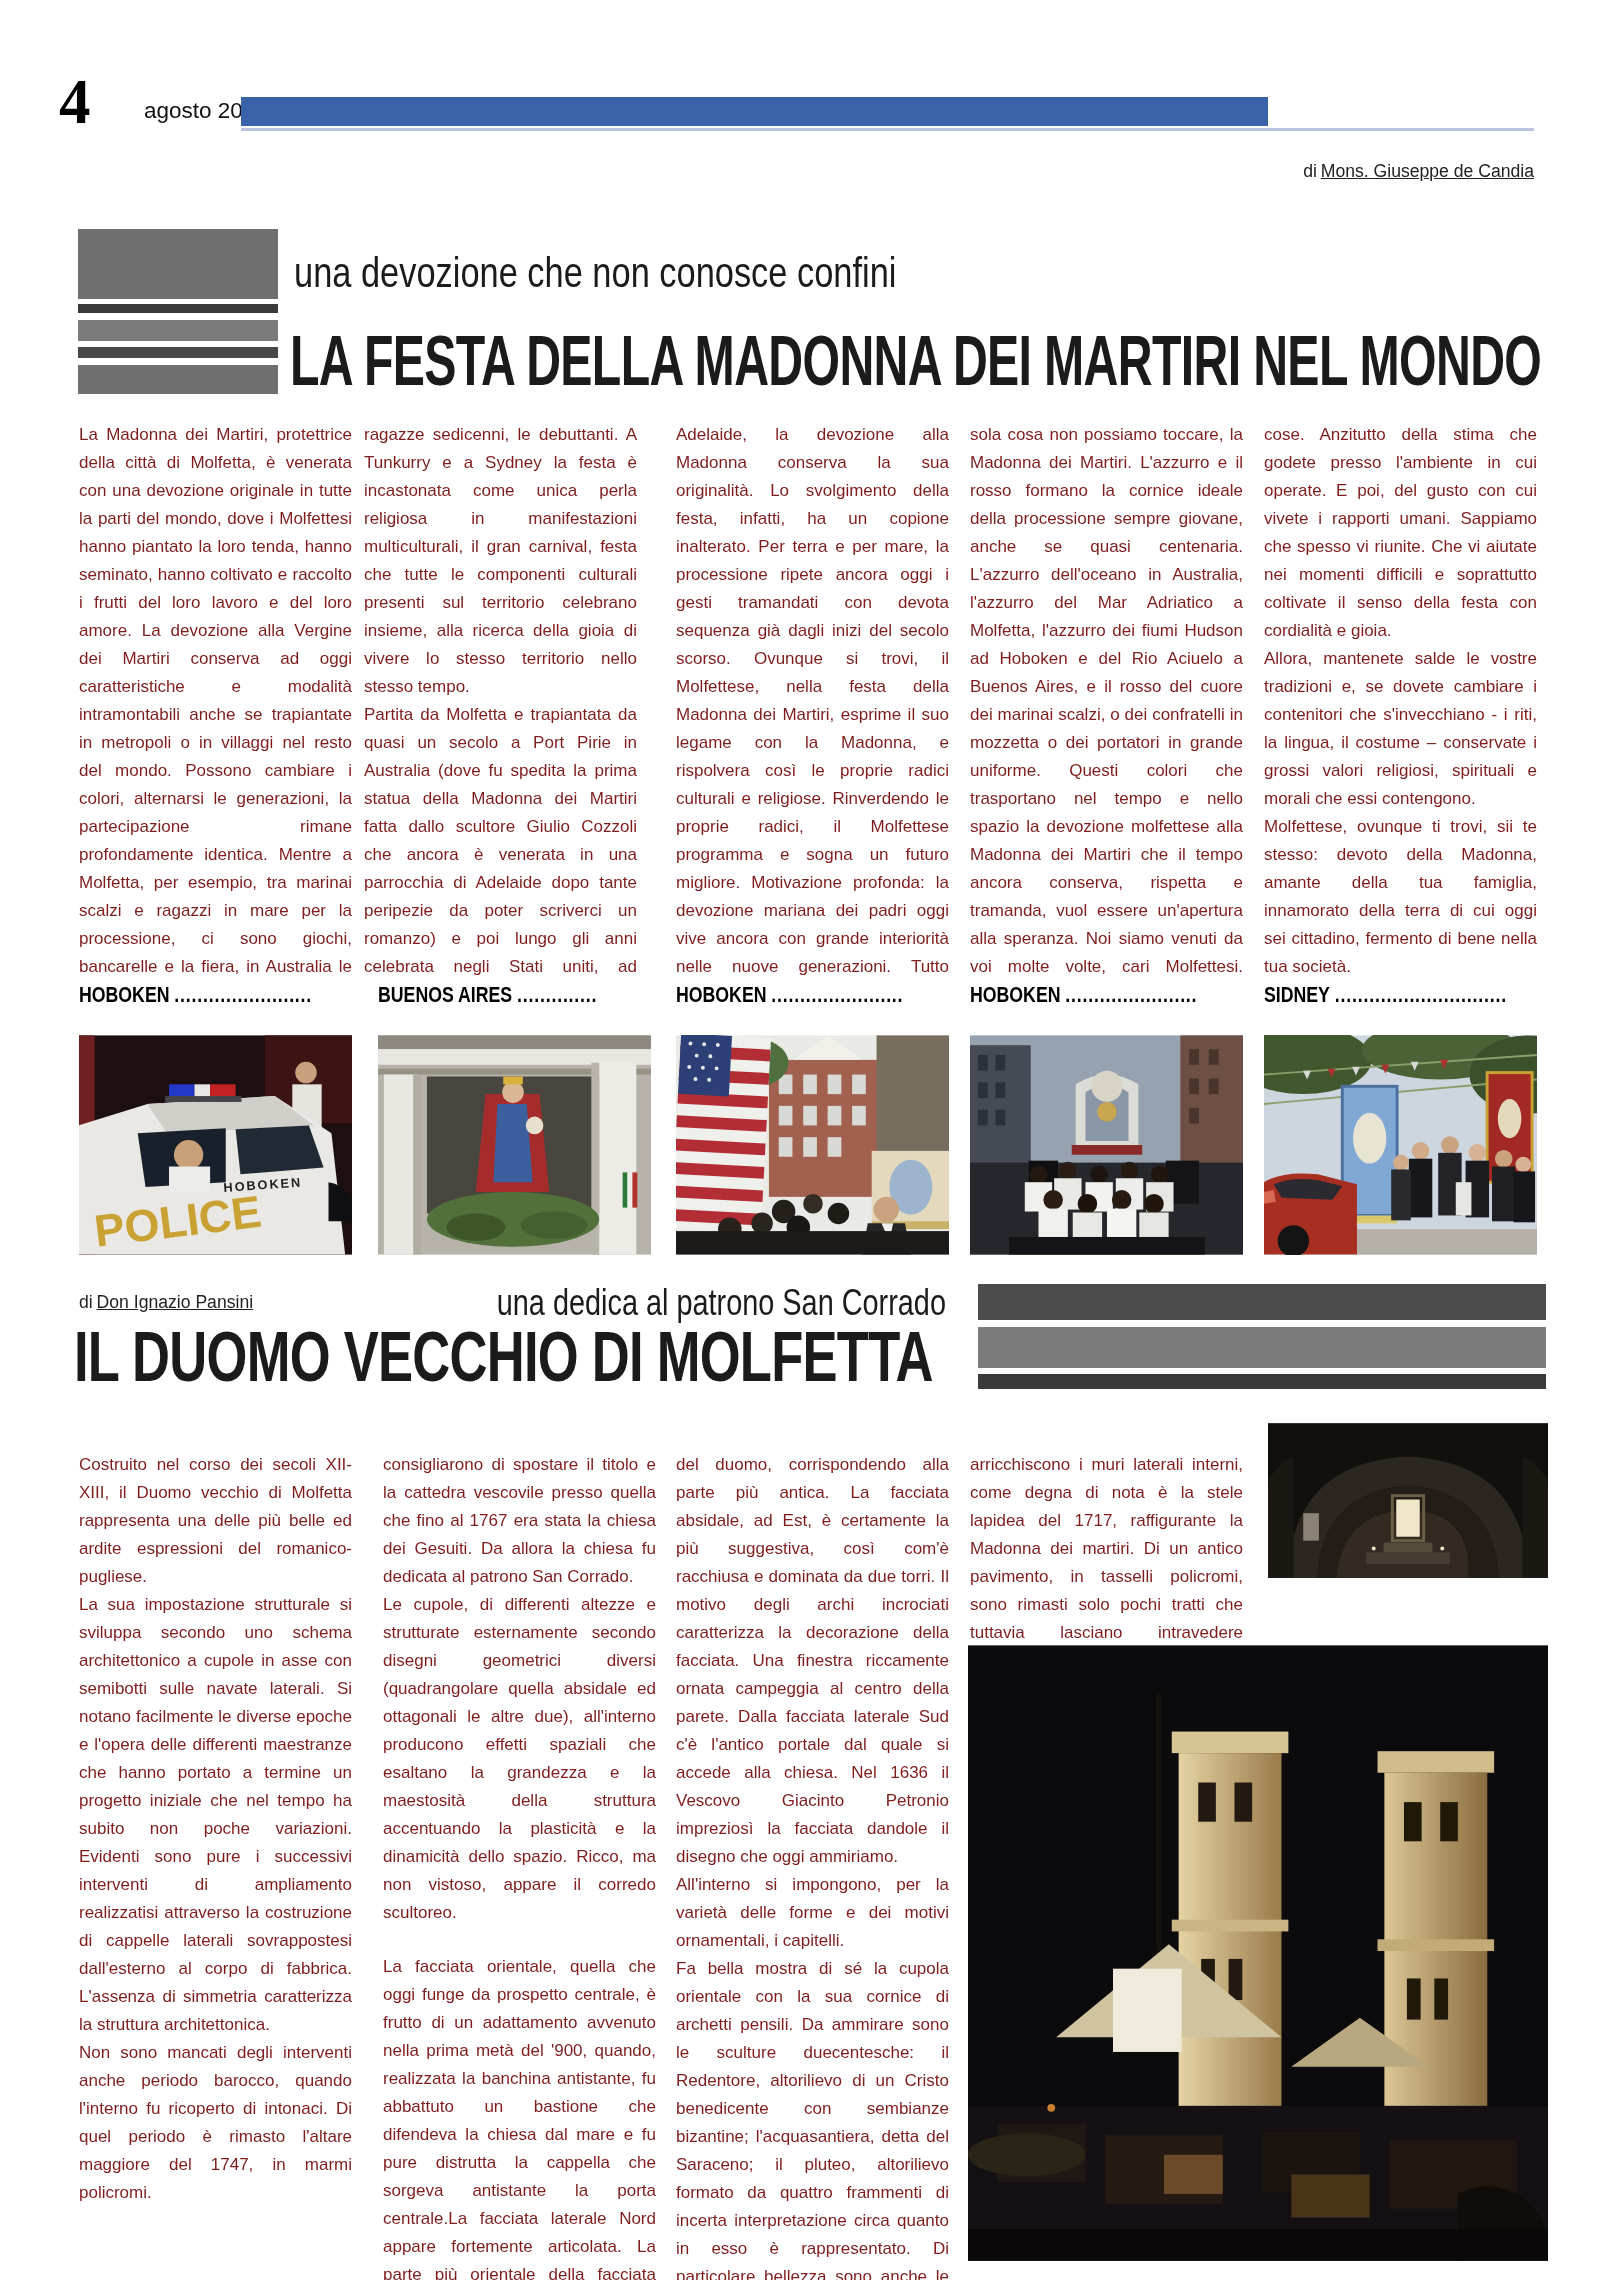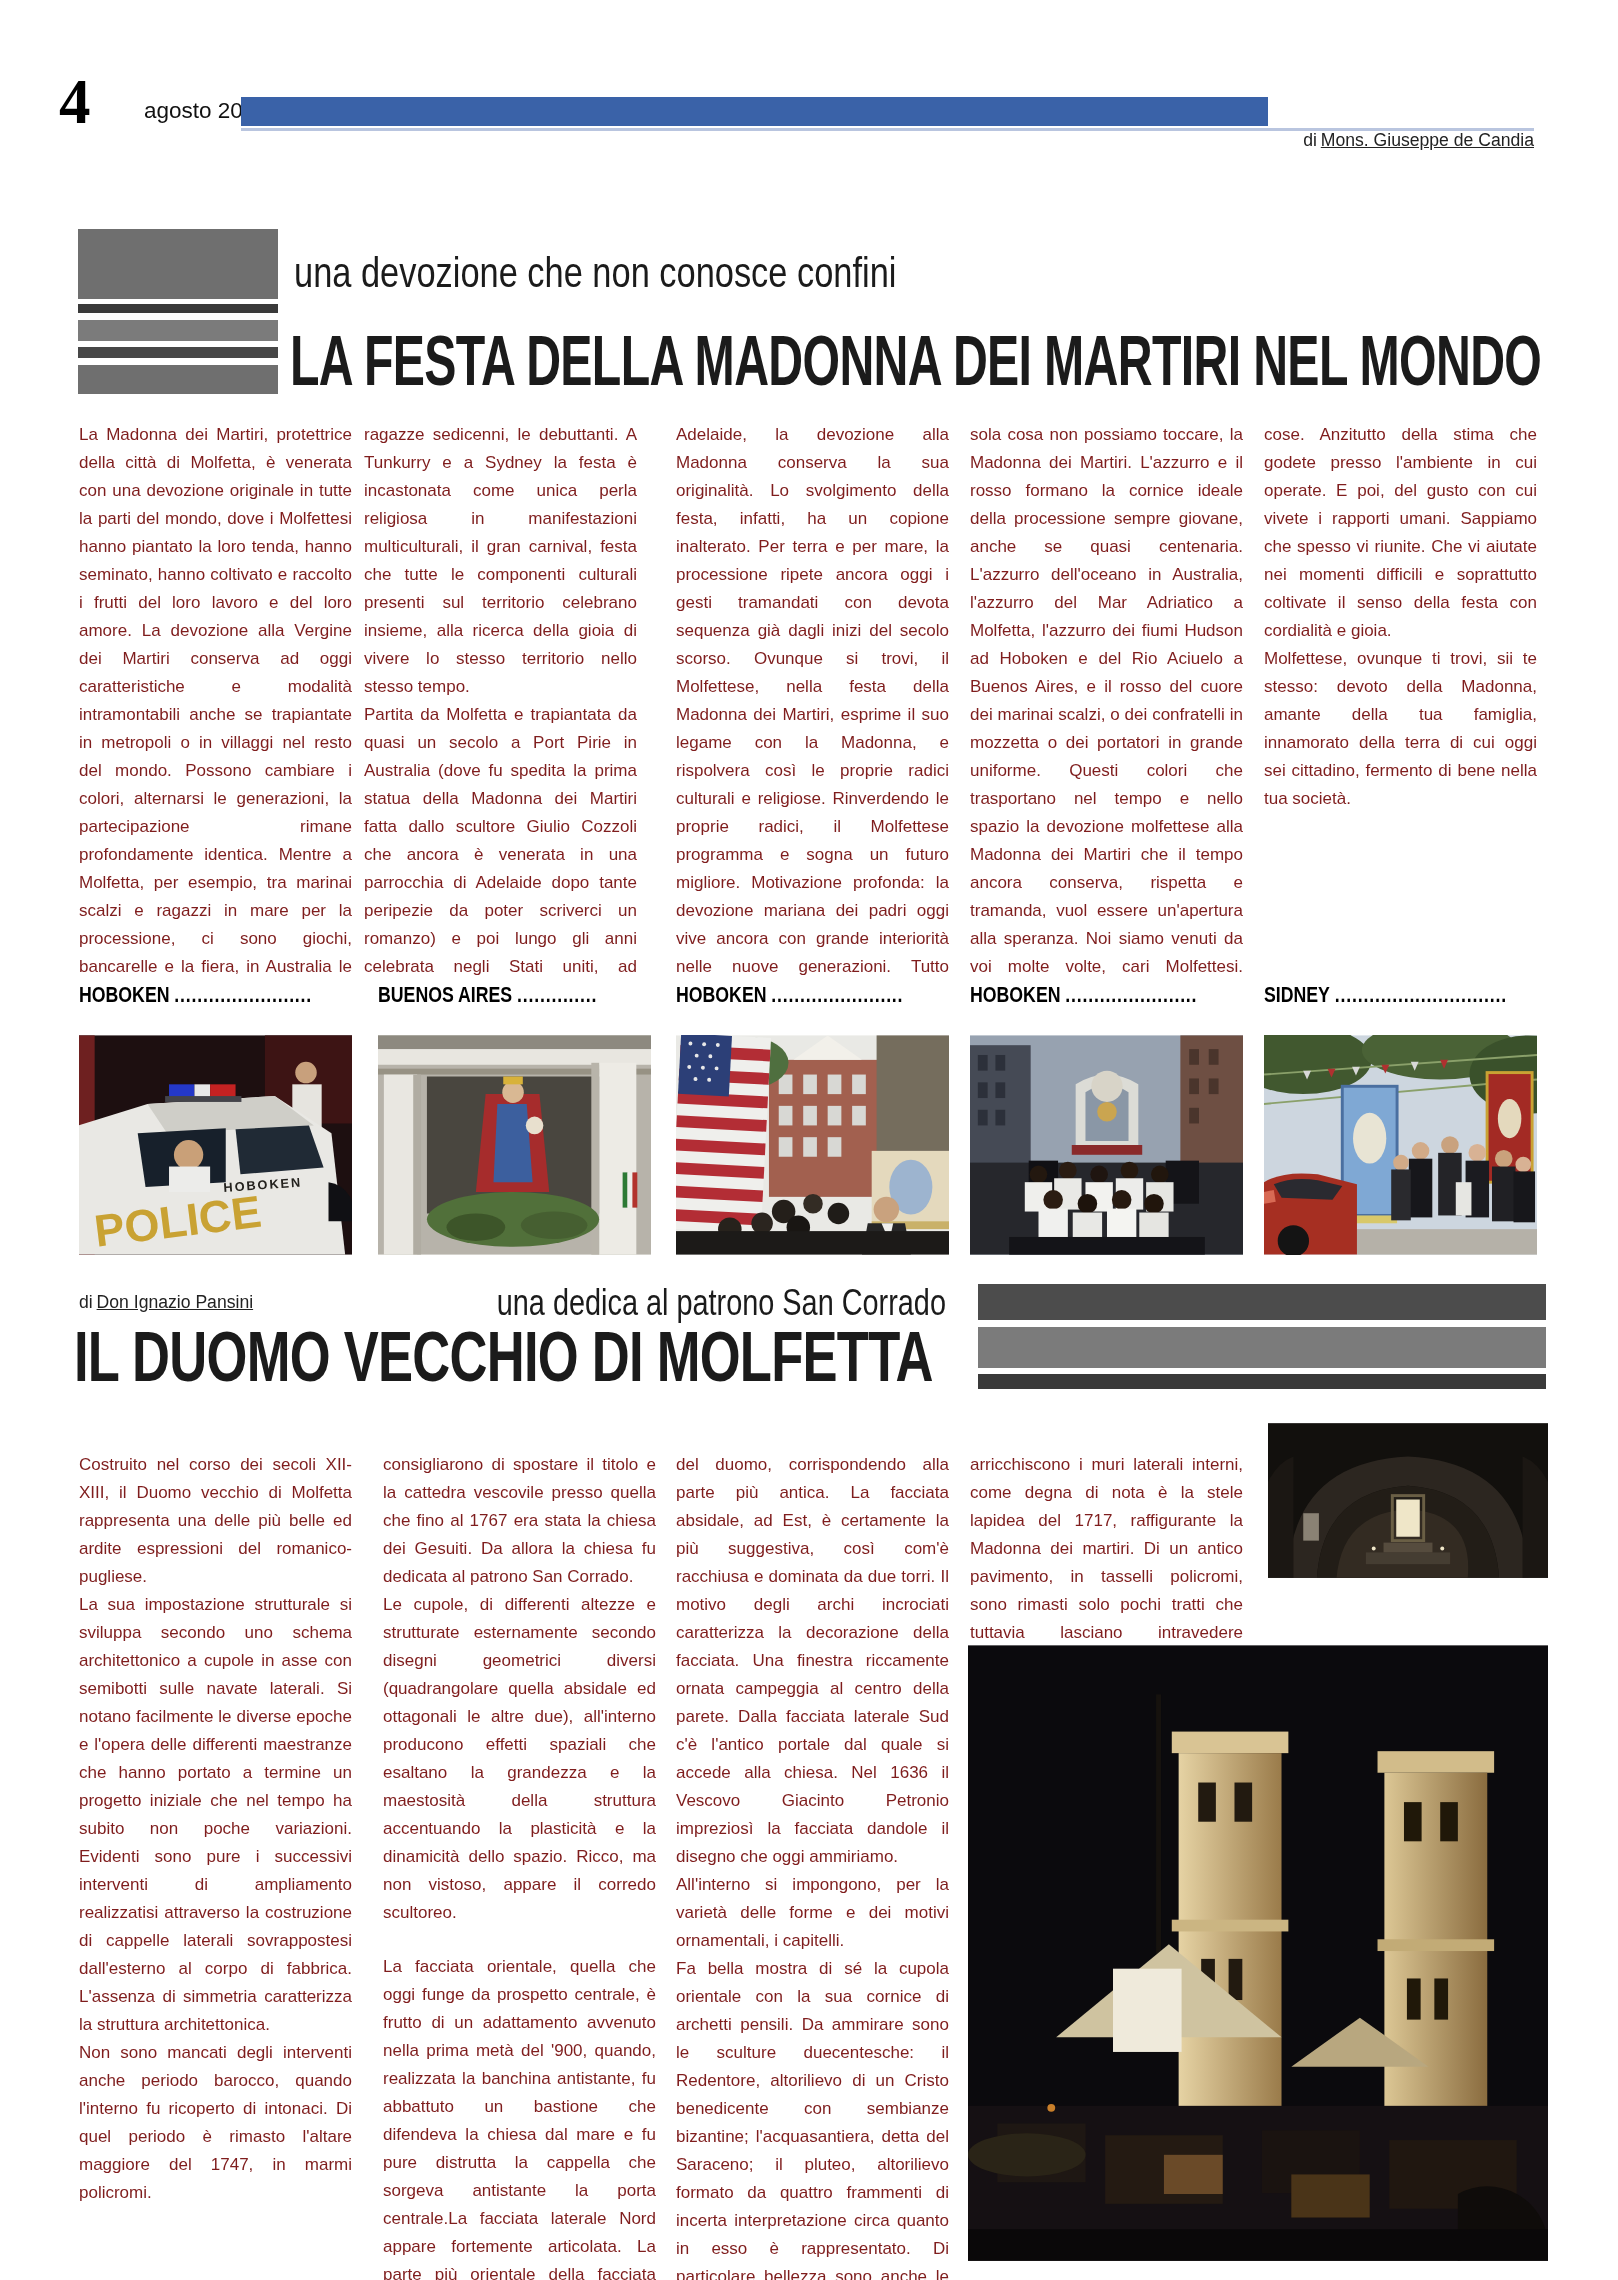"di Mons. Giuseppe de Candia" .byline-1 { top: 130px -> 161px }
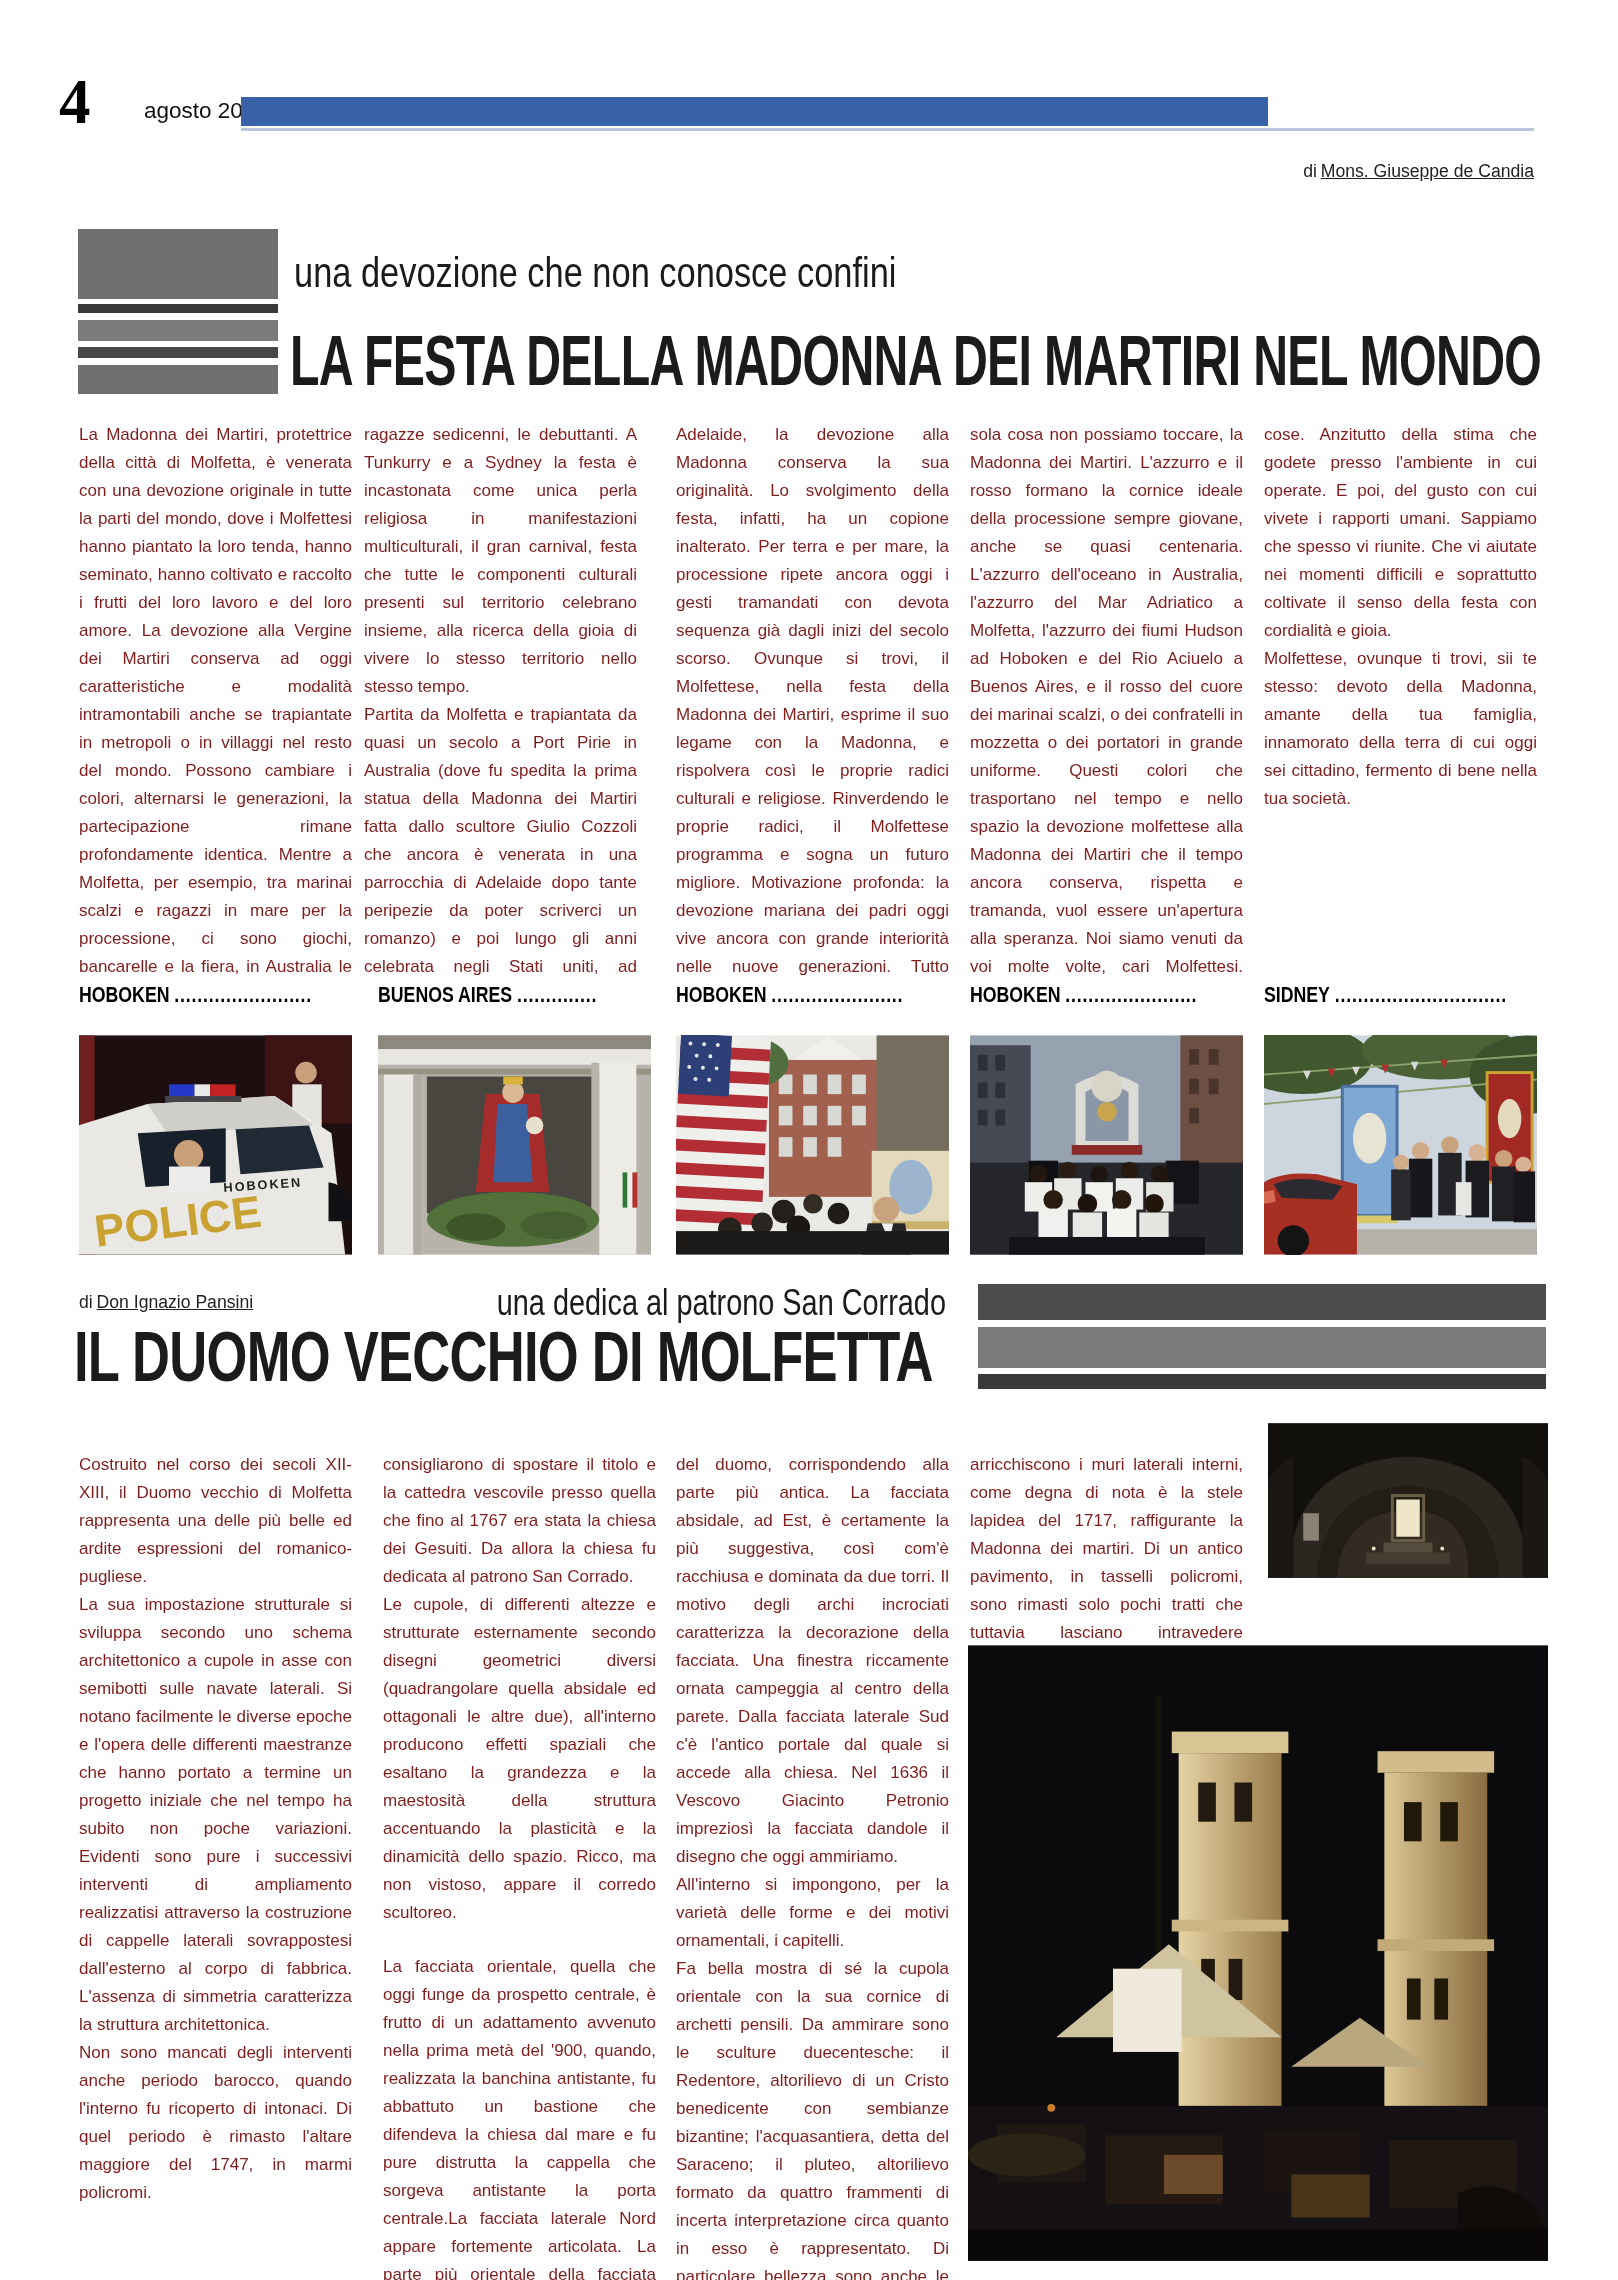"Allora, mantenete salde le vostre" p { html: none -> <p>Allora, mantenete salde le vostre tradizioni e, se dovete cambiare i contenitori che s'invecchiano - i riti, la lingua, il costume – conservate i grossi valori religiosi, spirituali e morali che essi contengono.</p> }
